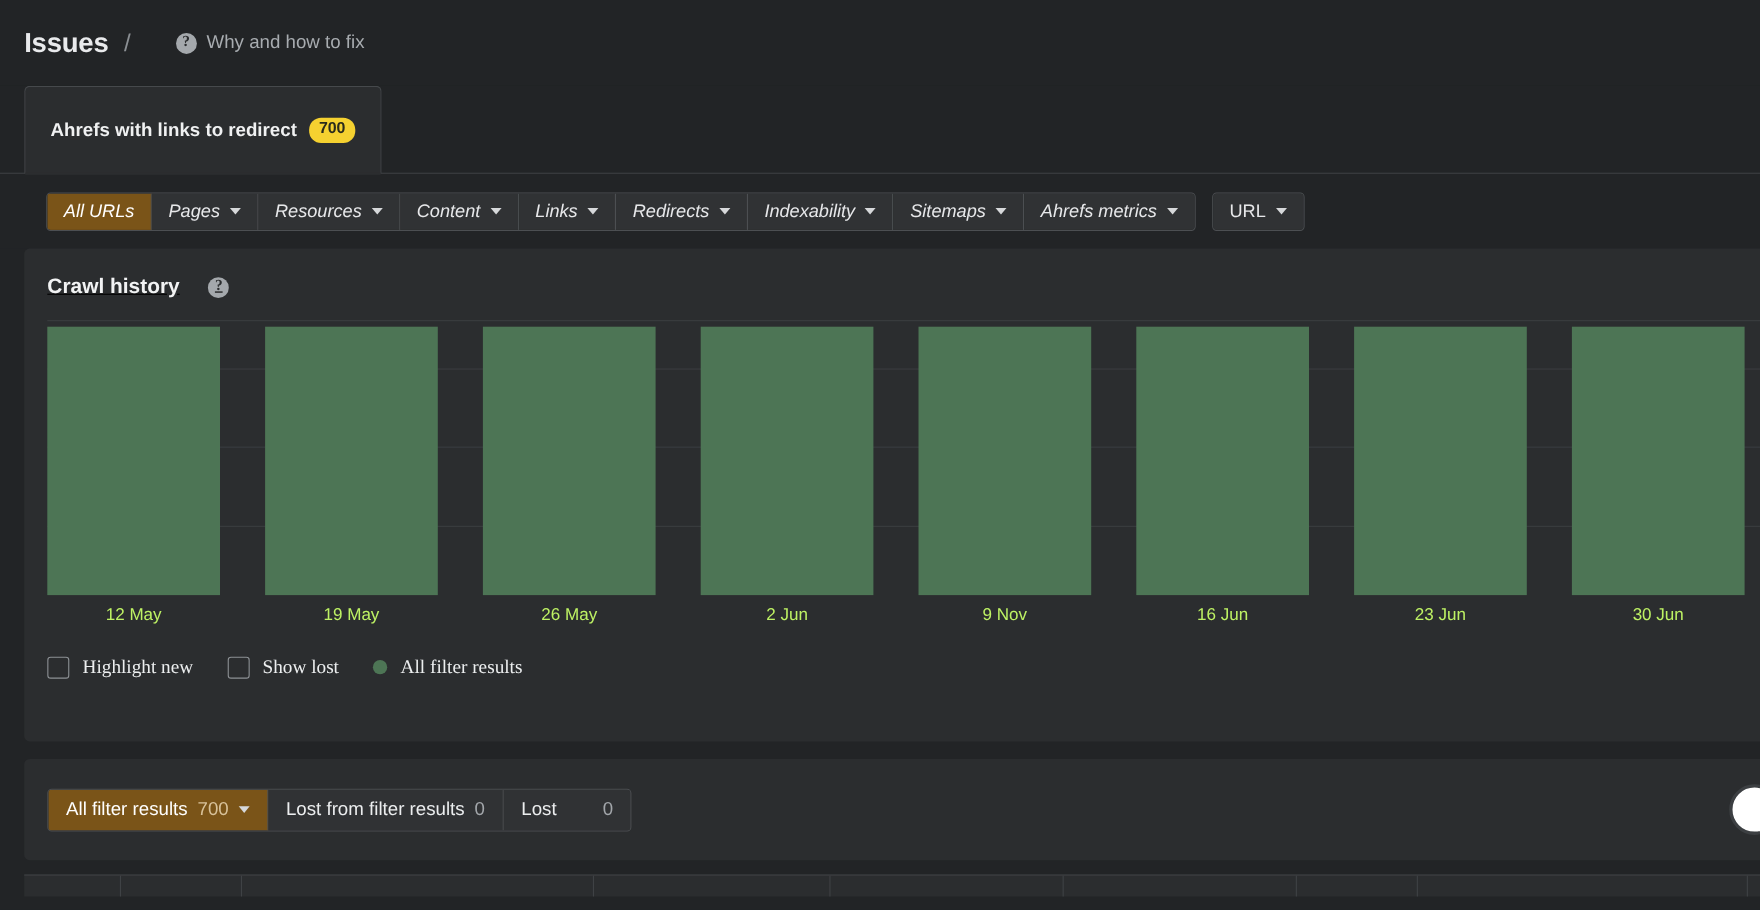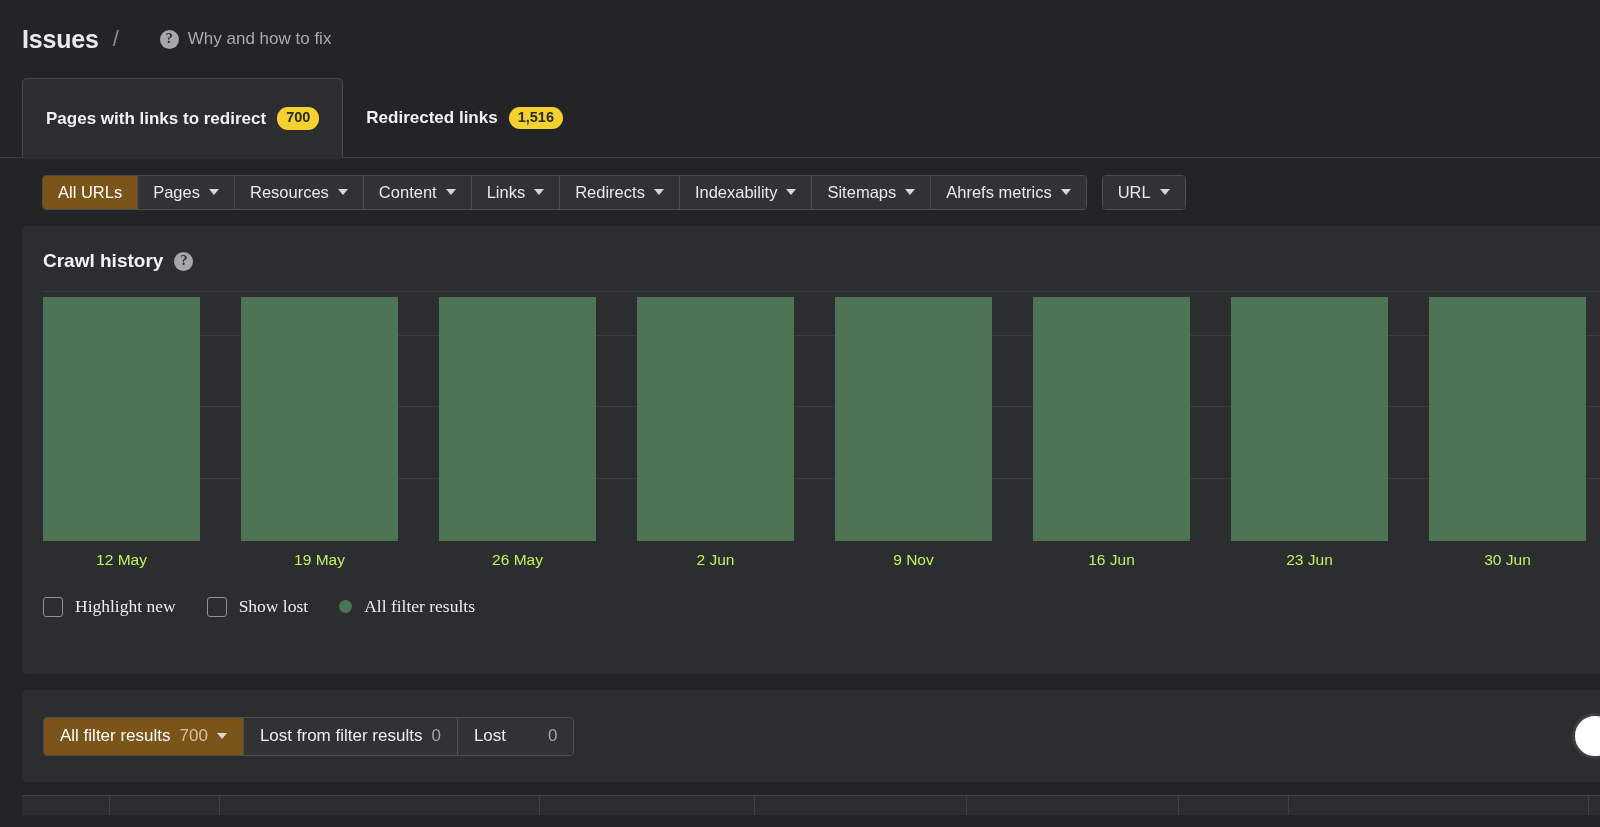"Pages with links to redirect" span.tab-label { text: Pages -> Ahrefs }
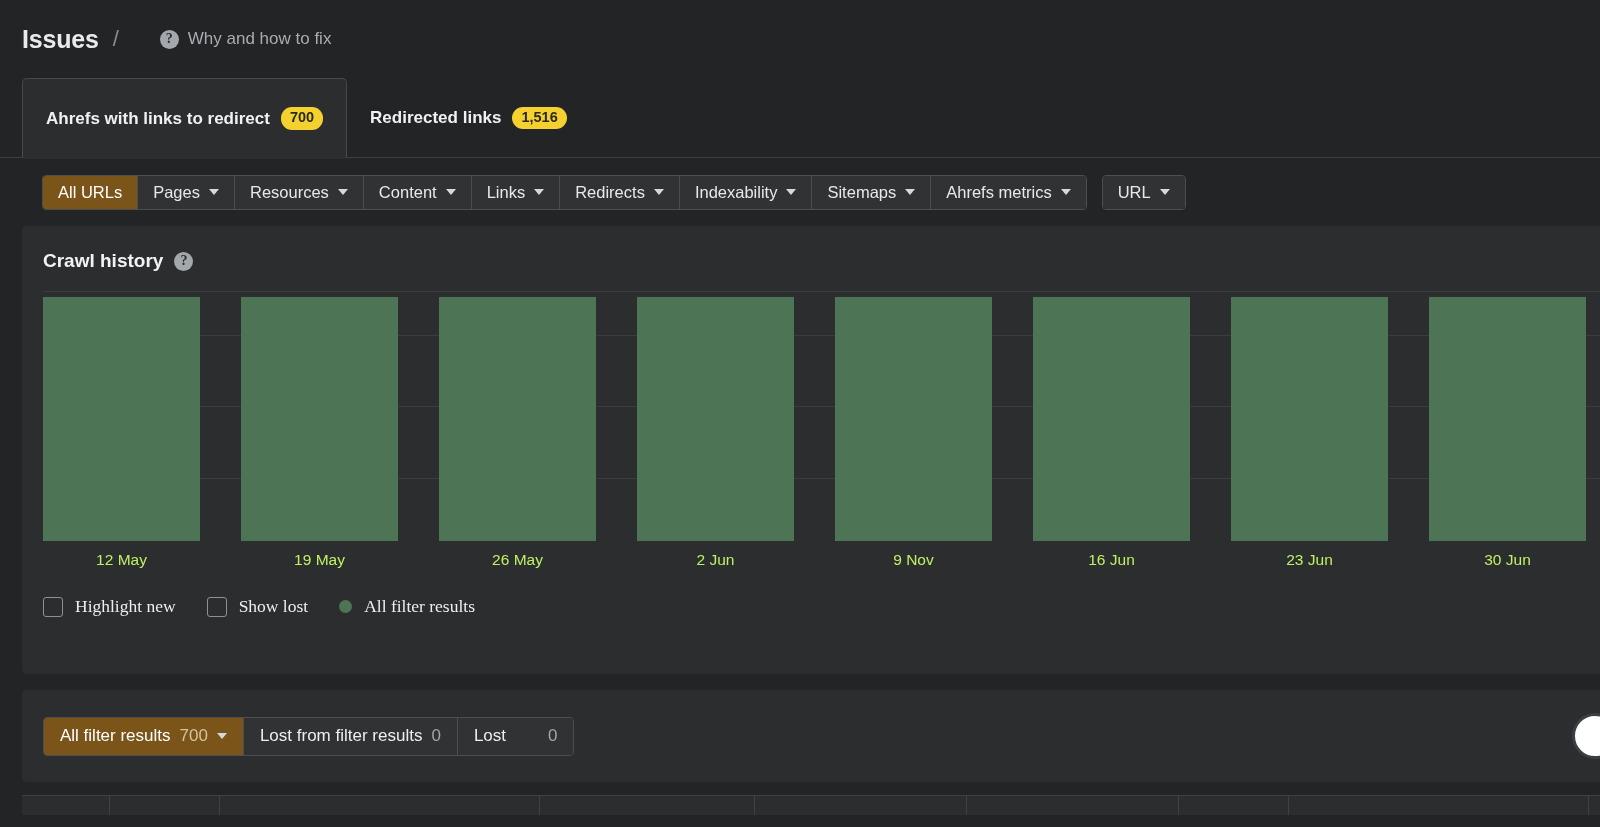"Redirected links" div.tab { html: <div> <span>Redirected links</span> <span>1,516</span> </div> -> none }
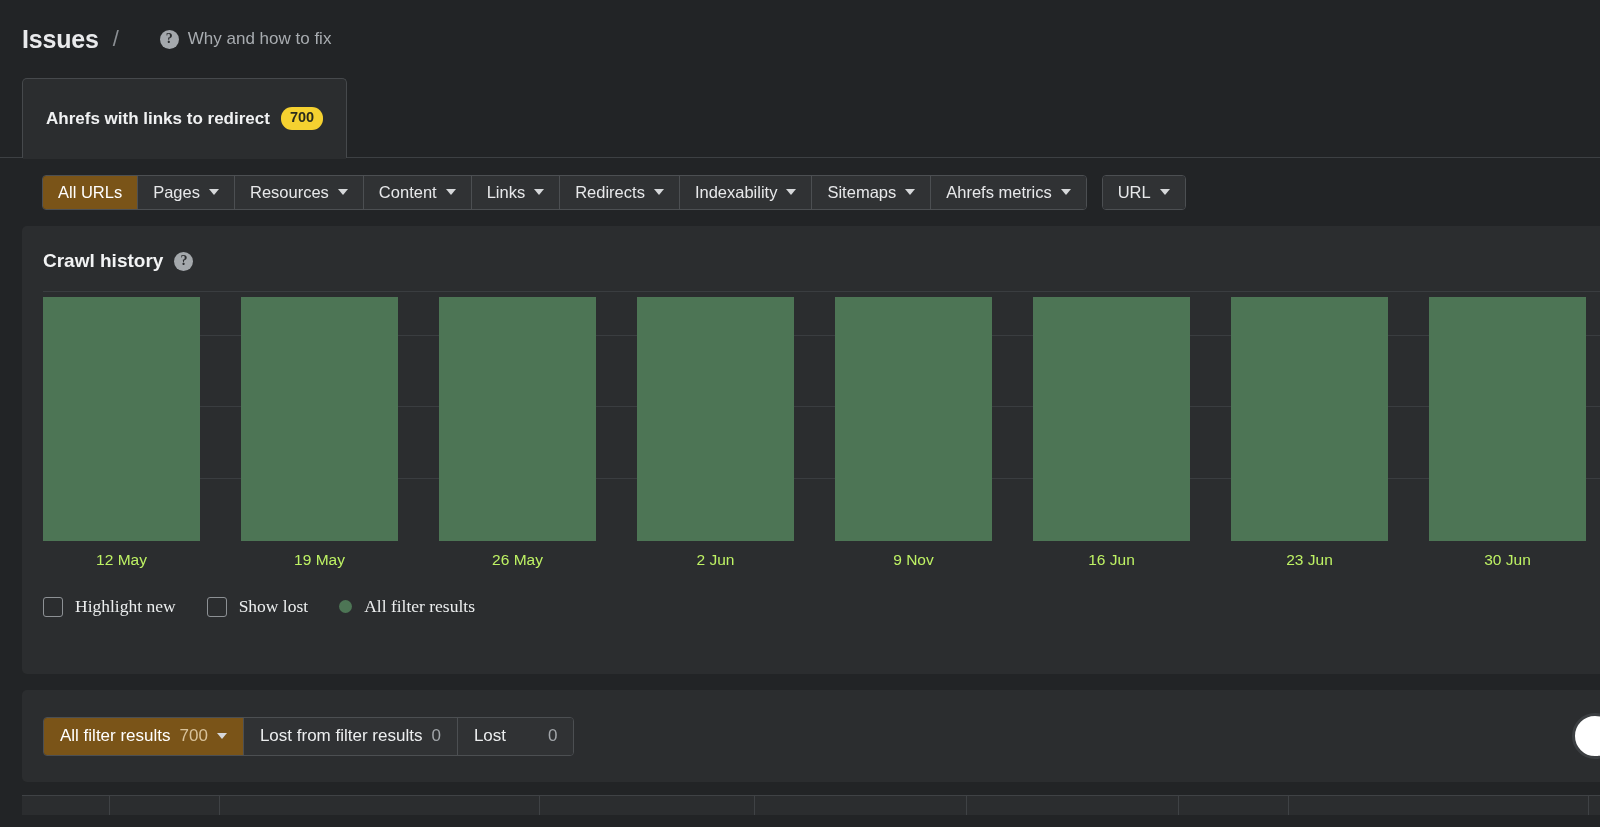"All URLs" .seg { font-style: none -> italic }
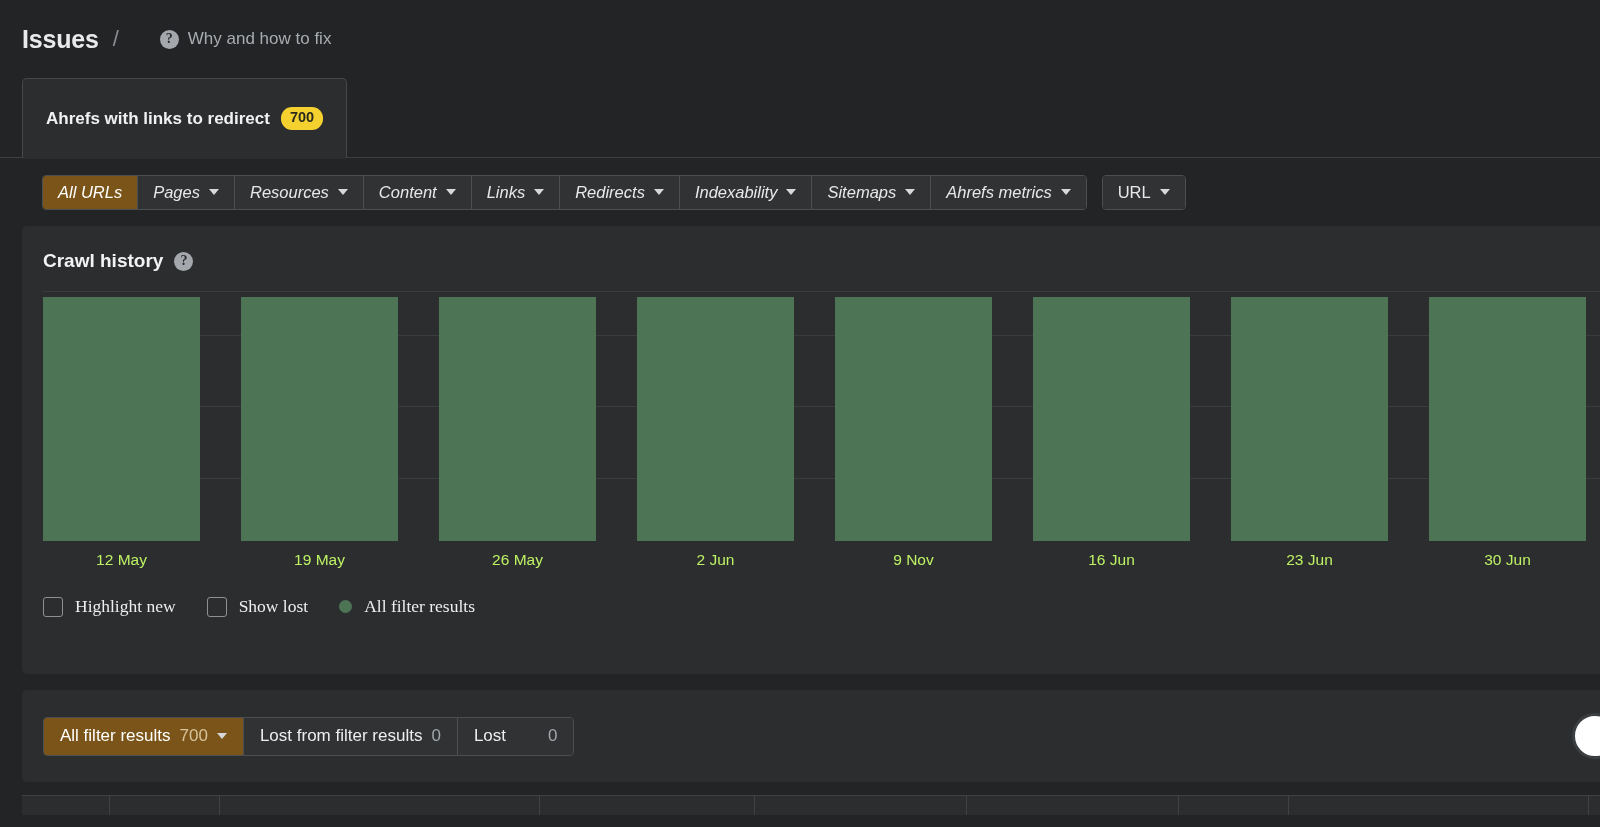"Crawl history" .panel-head { gap: 11px -> 26px; text-decoration: none -> underline }
